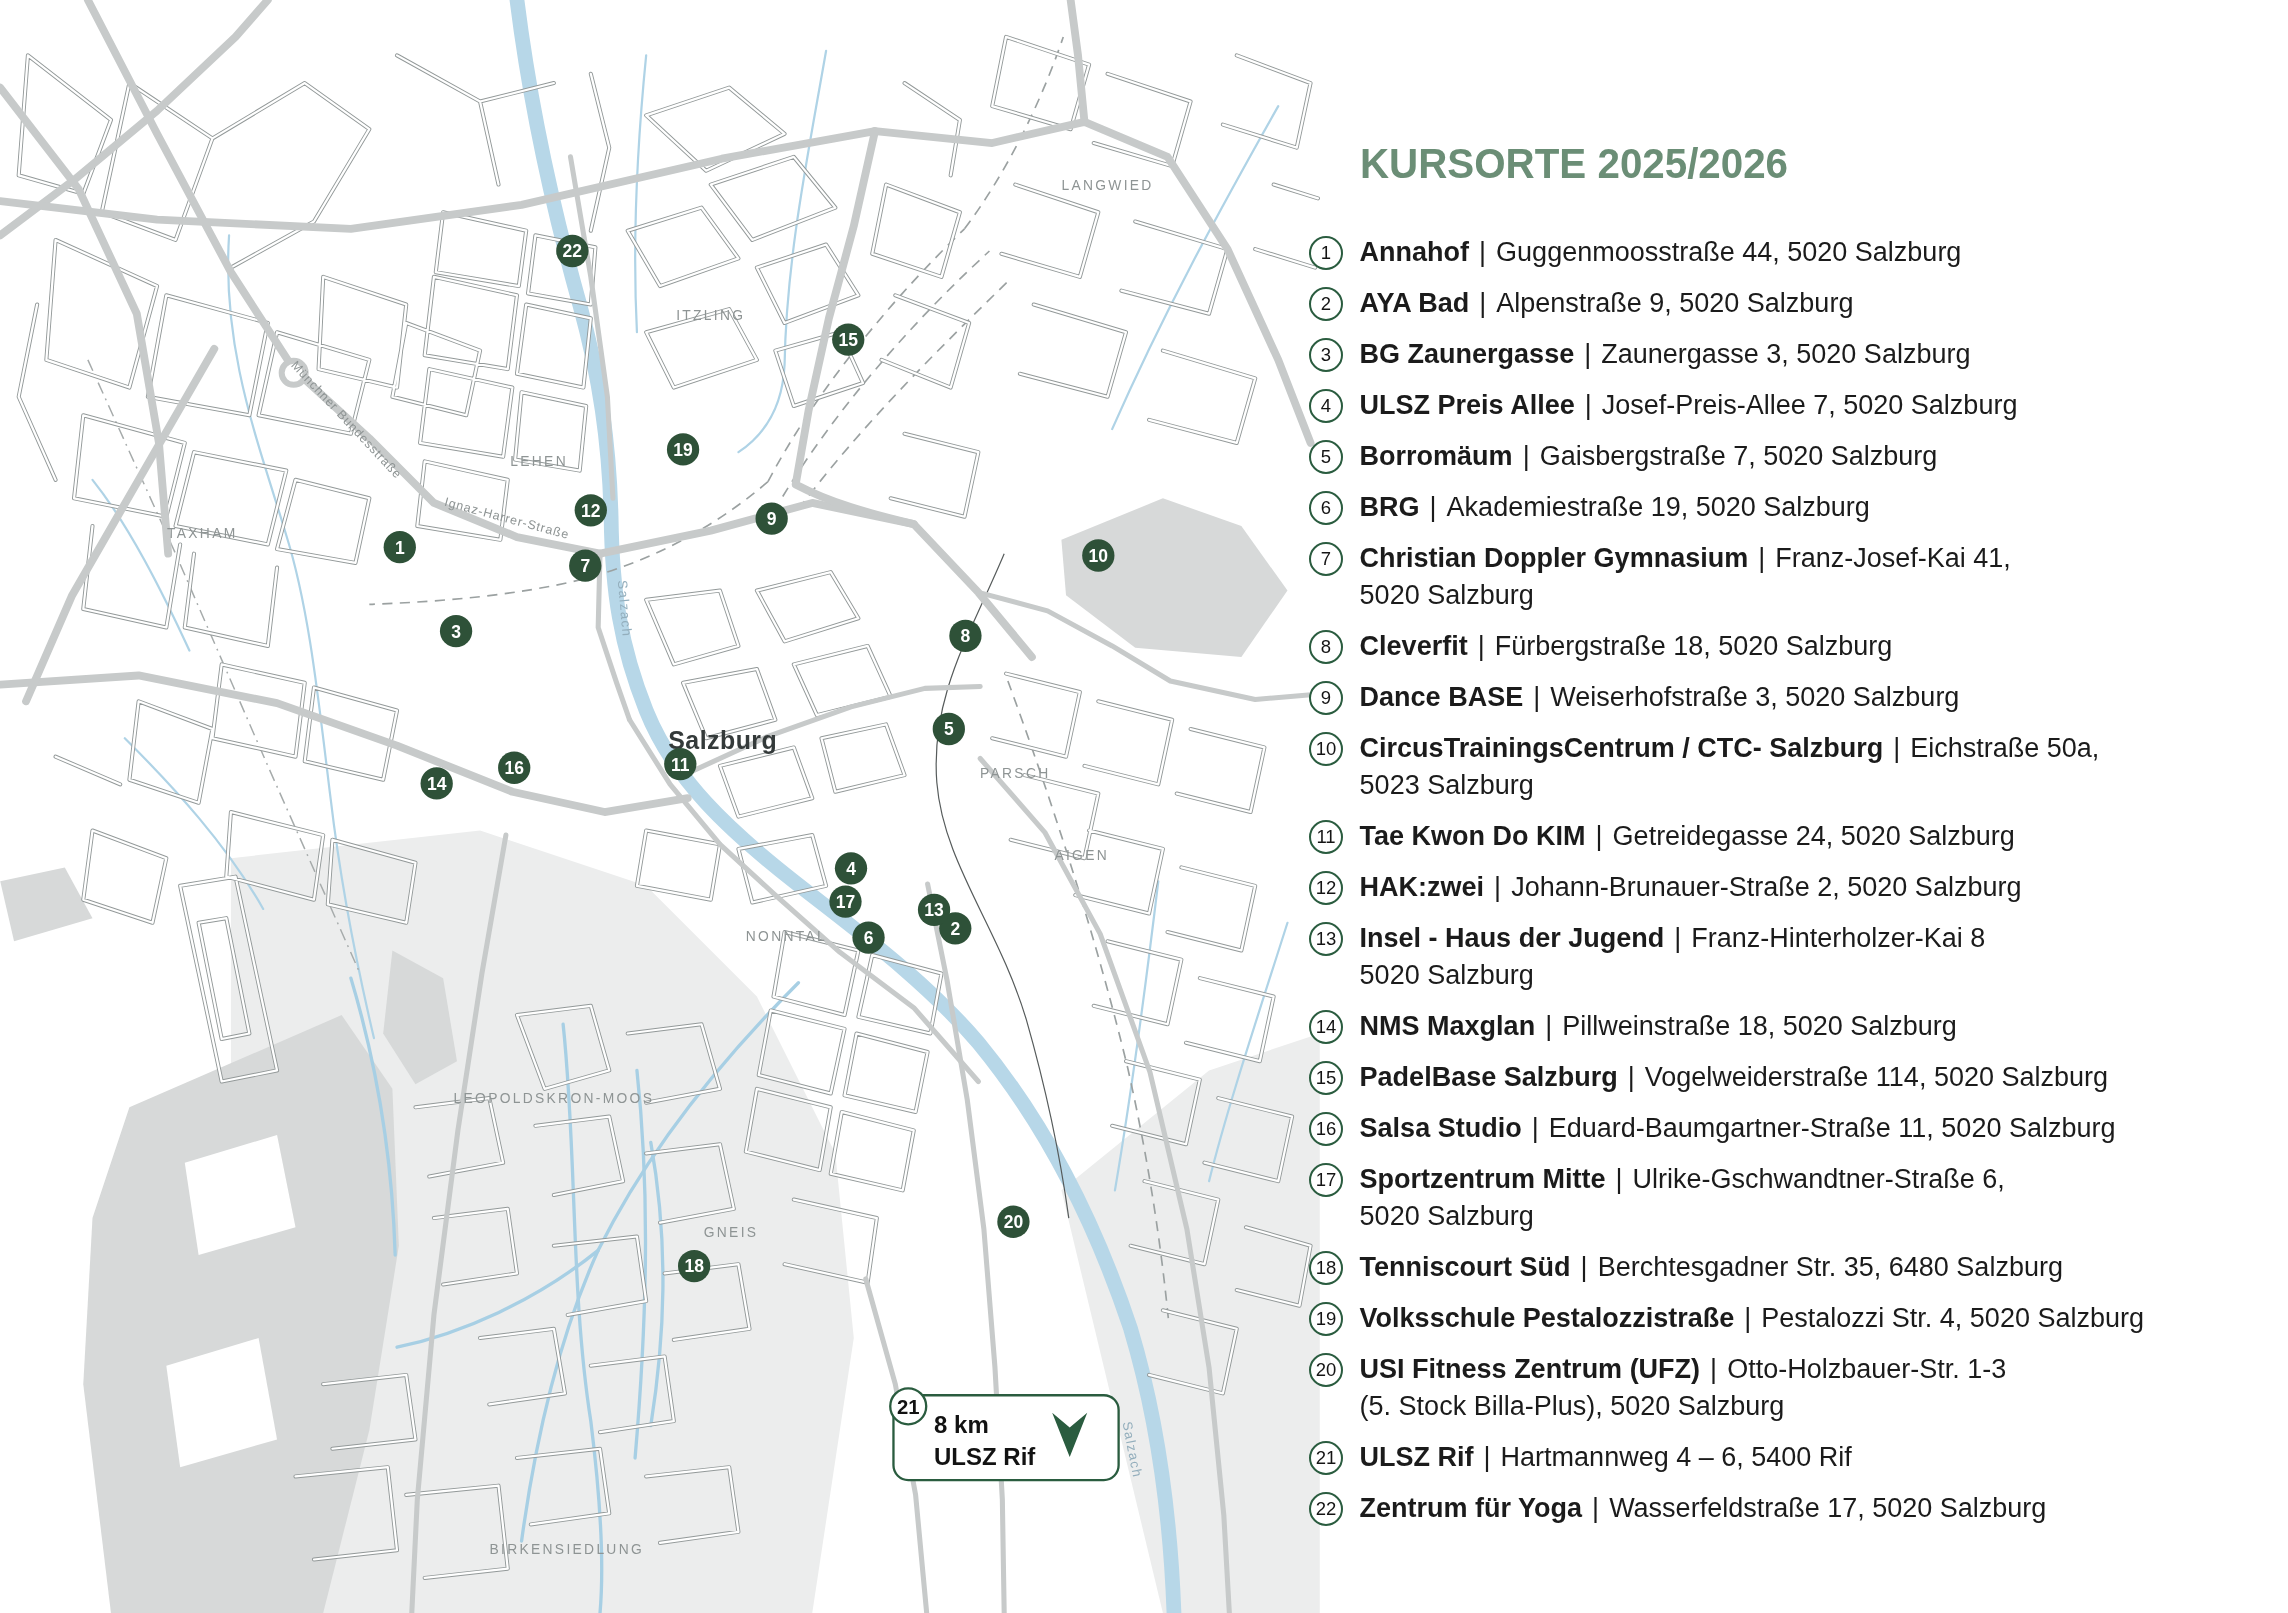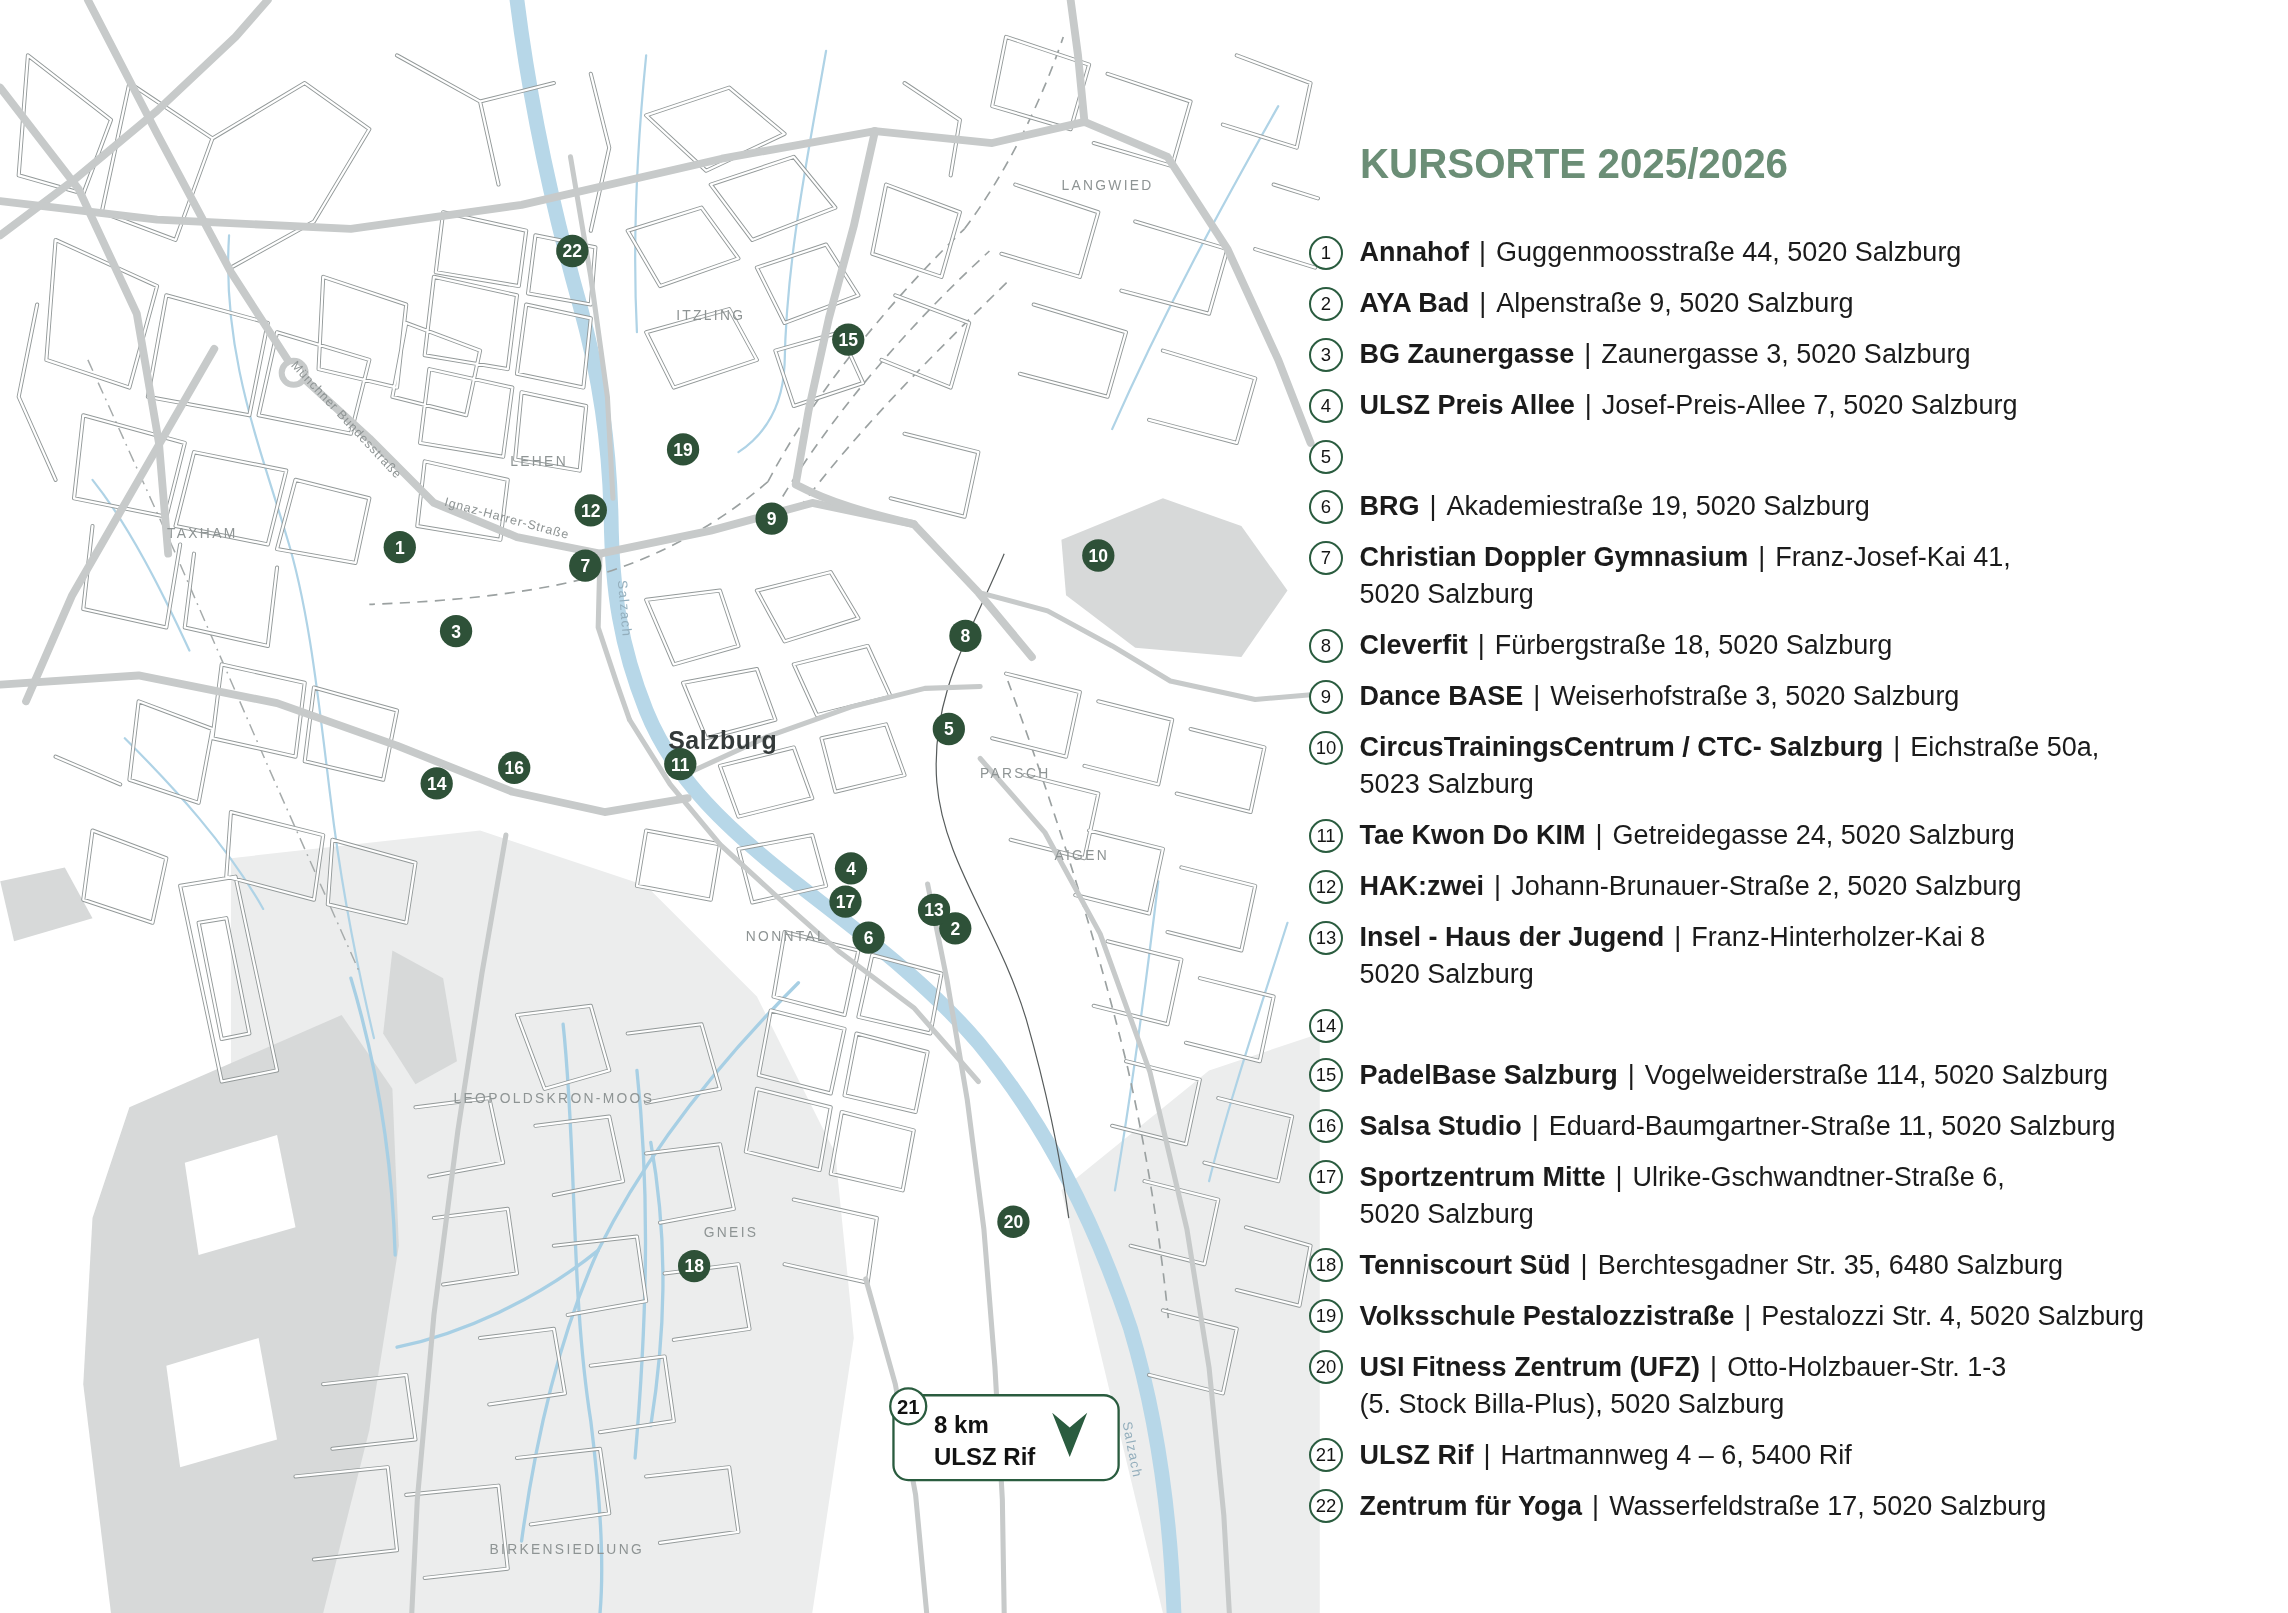"Borromäum | Gaisbergstraße 7, 5020" div.legend-text { html: none -> <div><span>Borromäum</span><span>|</span><span>Gaisbergstraße 7, 5020 Salzburg</span></div> }
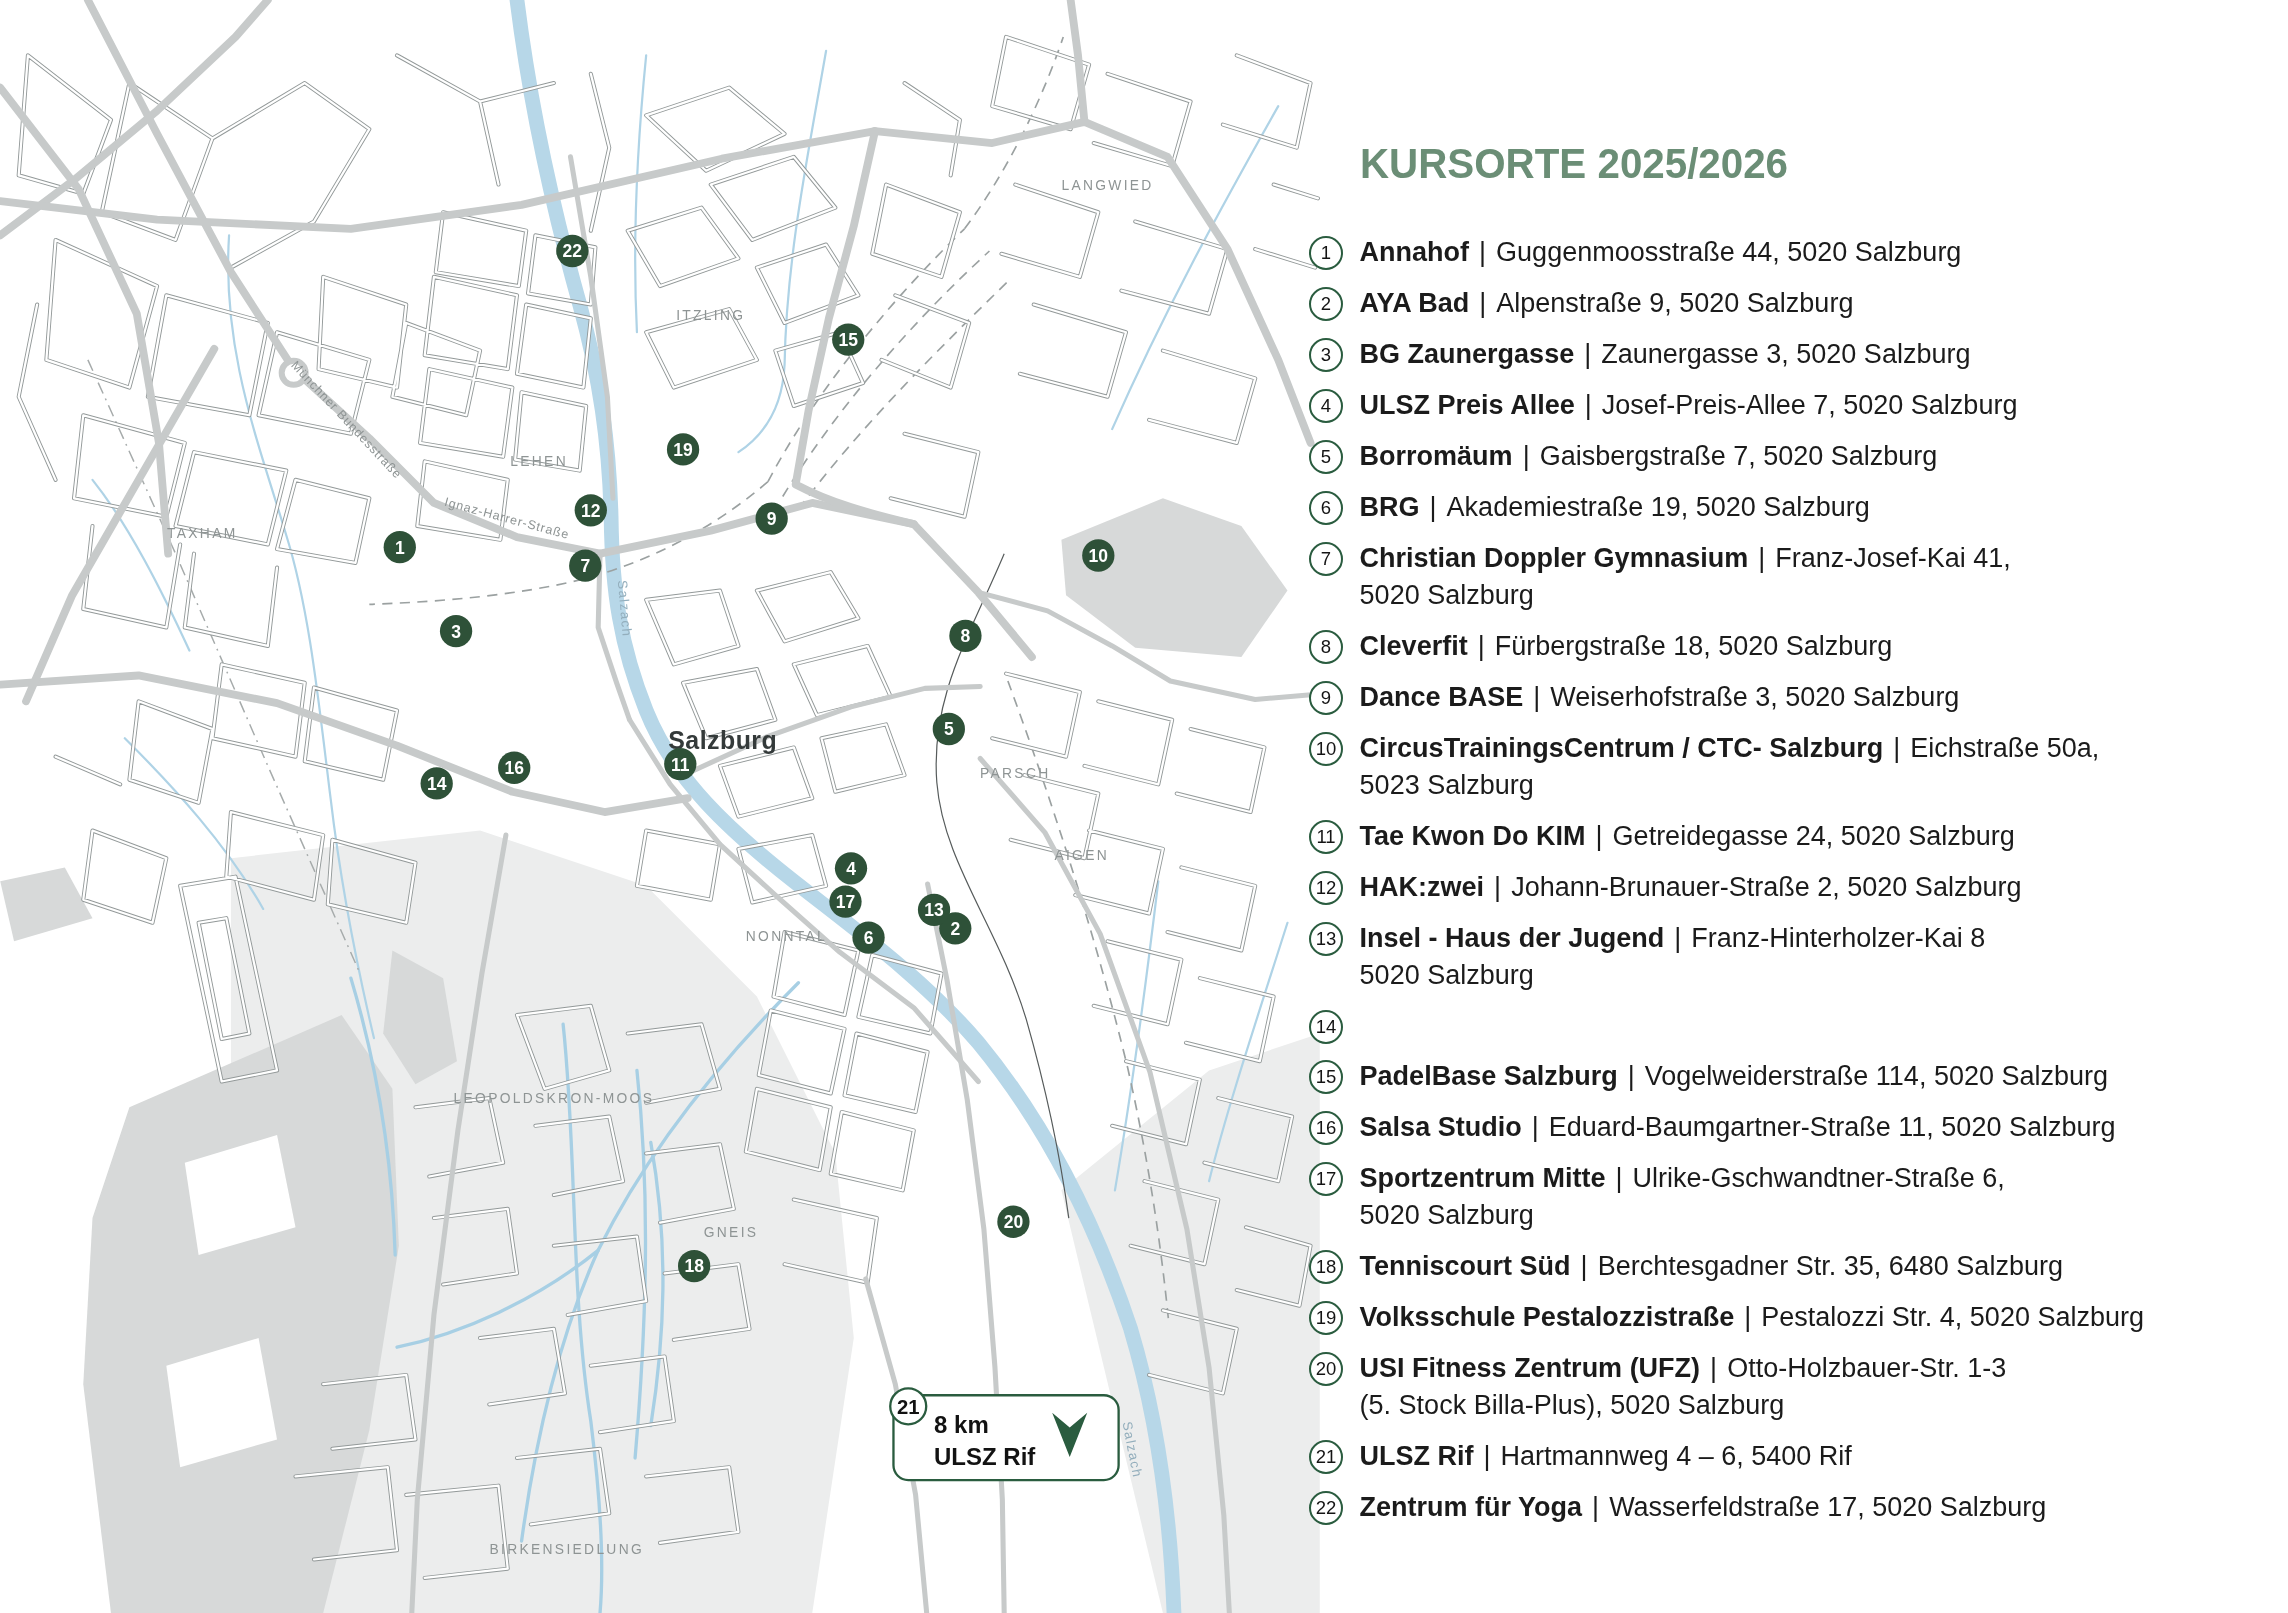"NMS Maxglan | Pillweinstraße 18," div.legend-text { html: none -> <div><span>NMS Maxglan</span><span>|</span><span>Pillweinstraße 18, 5020 Salzburg</span></div> }
